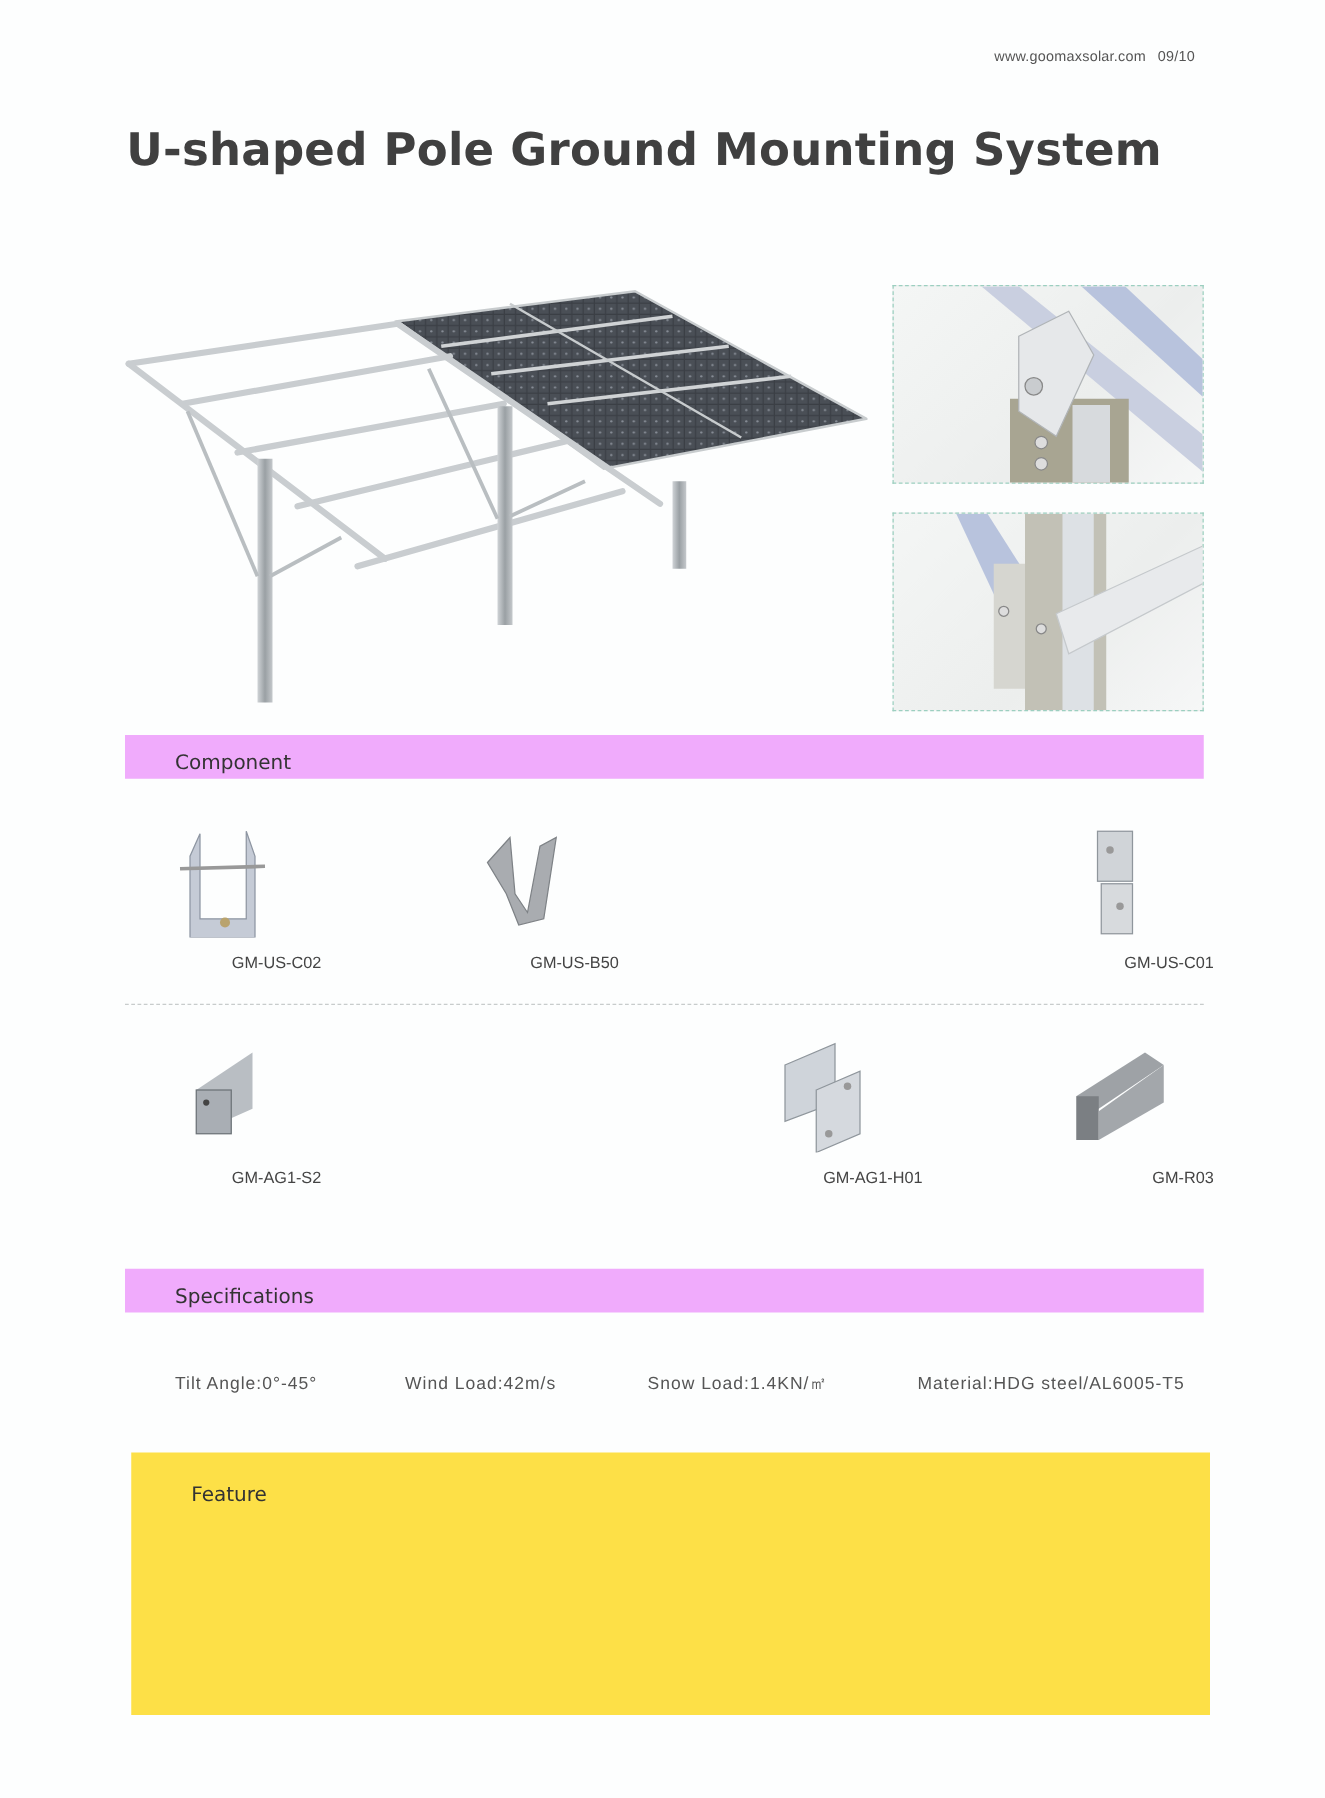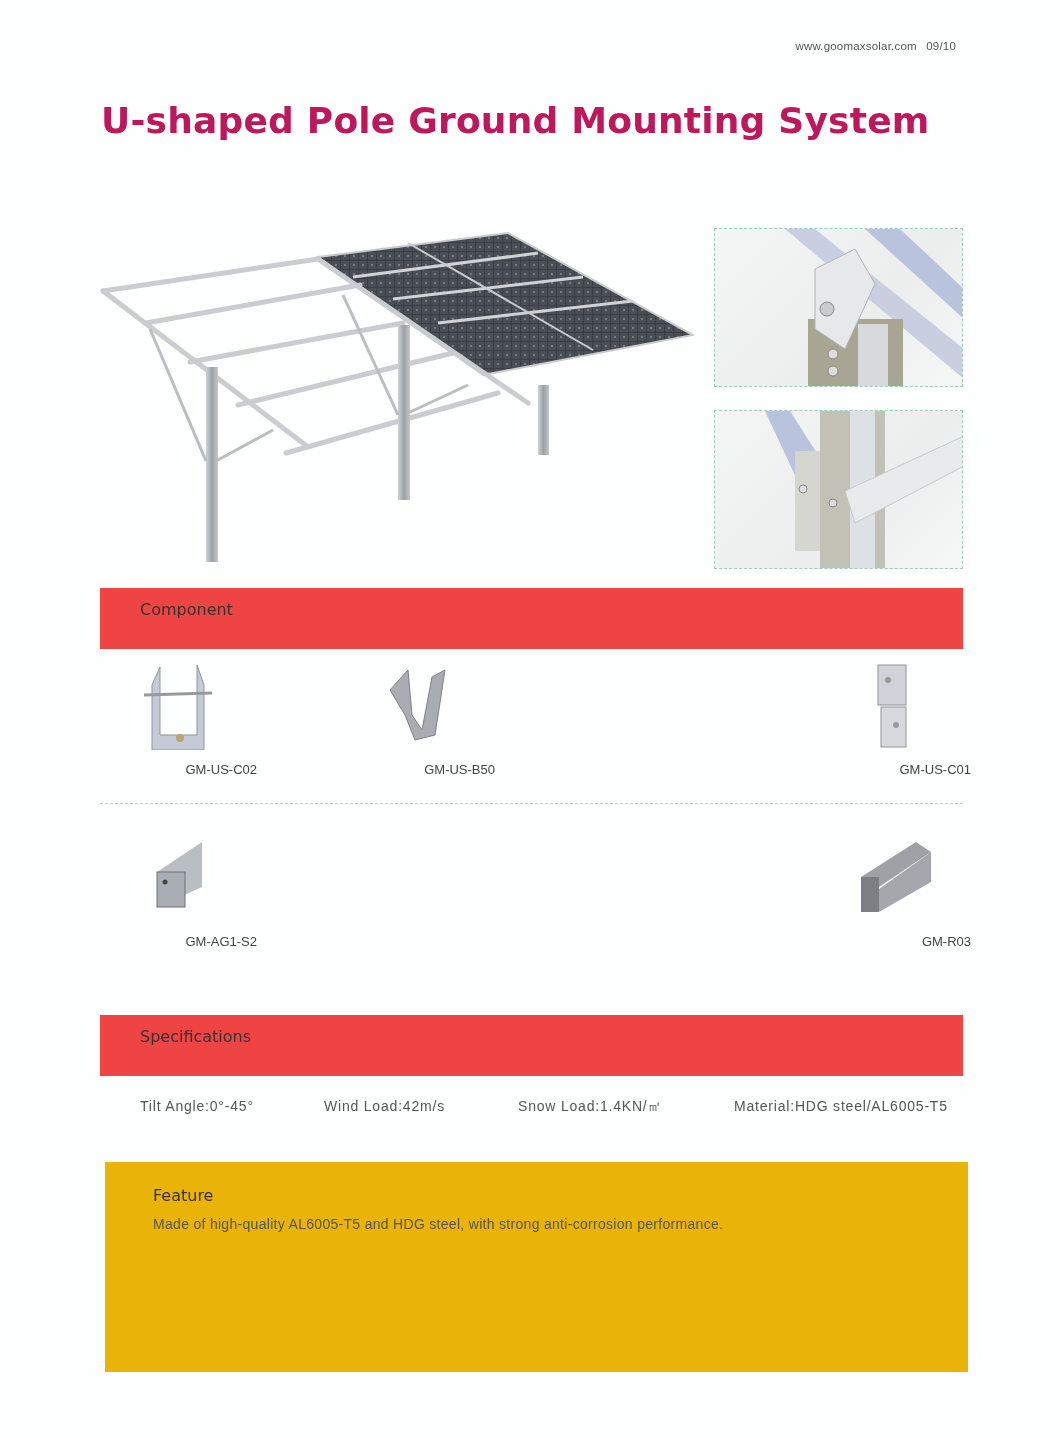"U-shaped Pole Ground Mounting System" .page-title { color: #be185d -> #404040 }
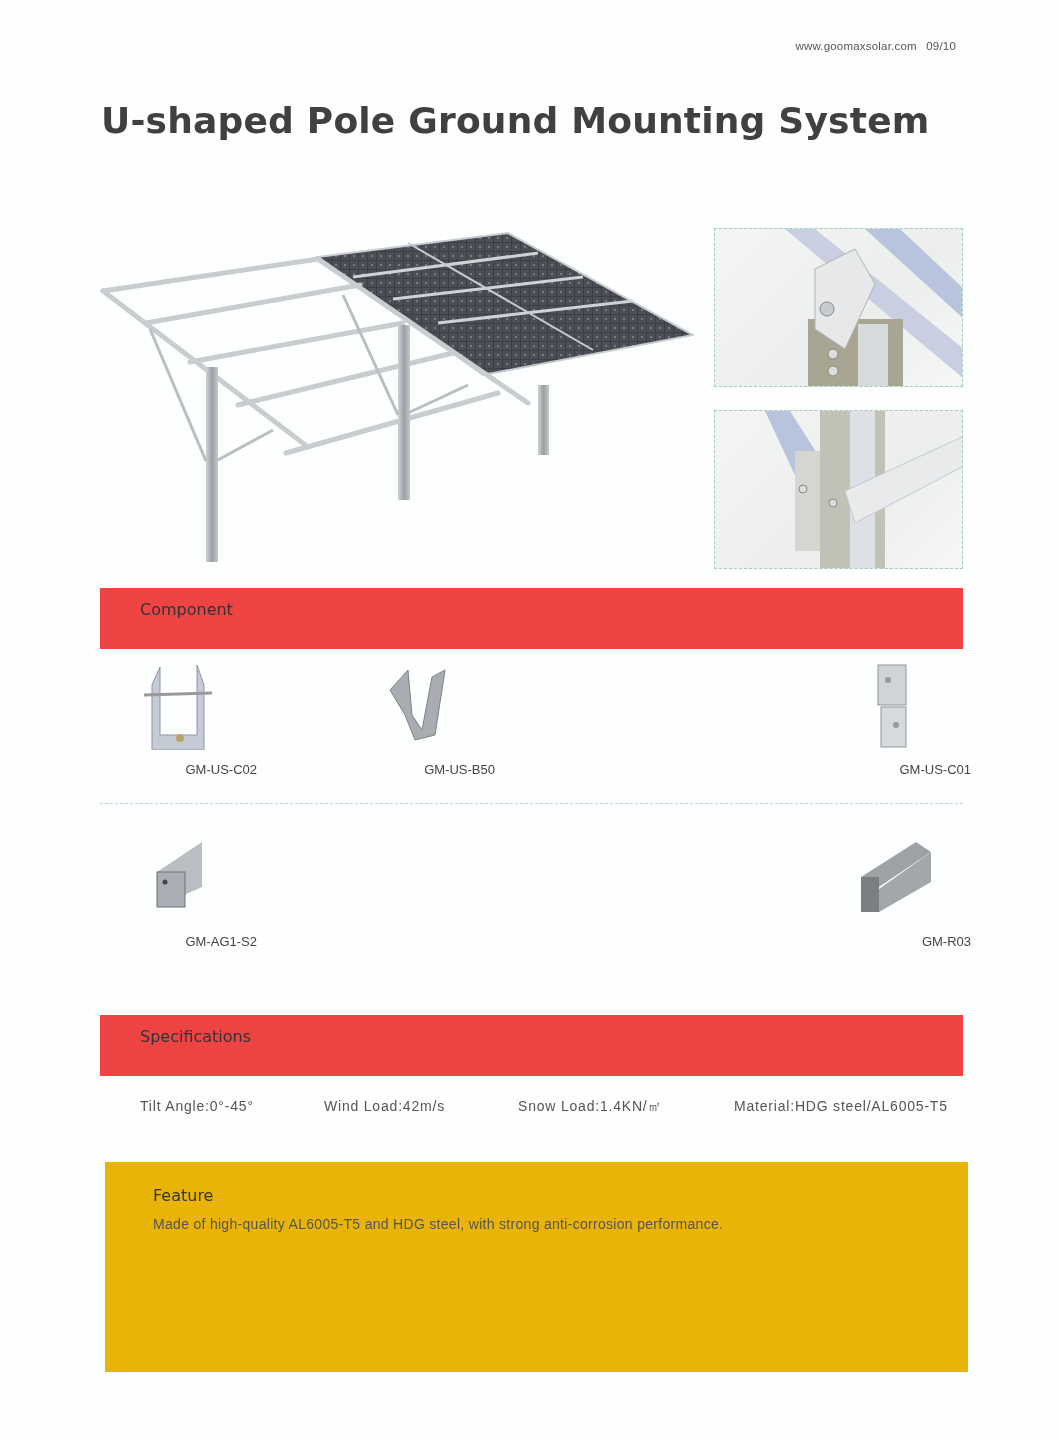"Component" .section-bar { background: #ef4444 -> #f0abfc; height: 61px -> 35px }
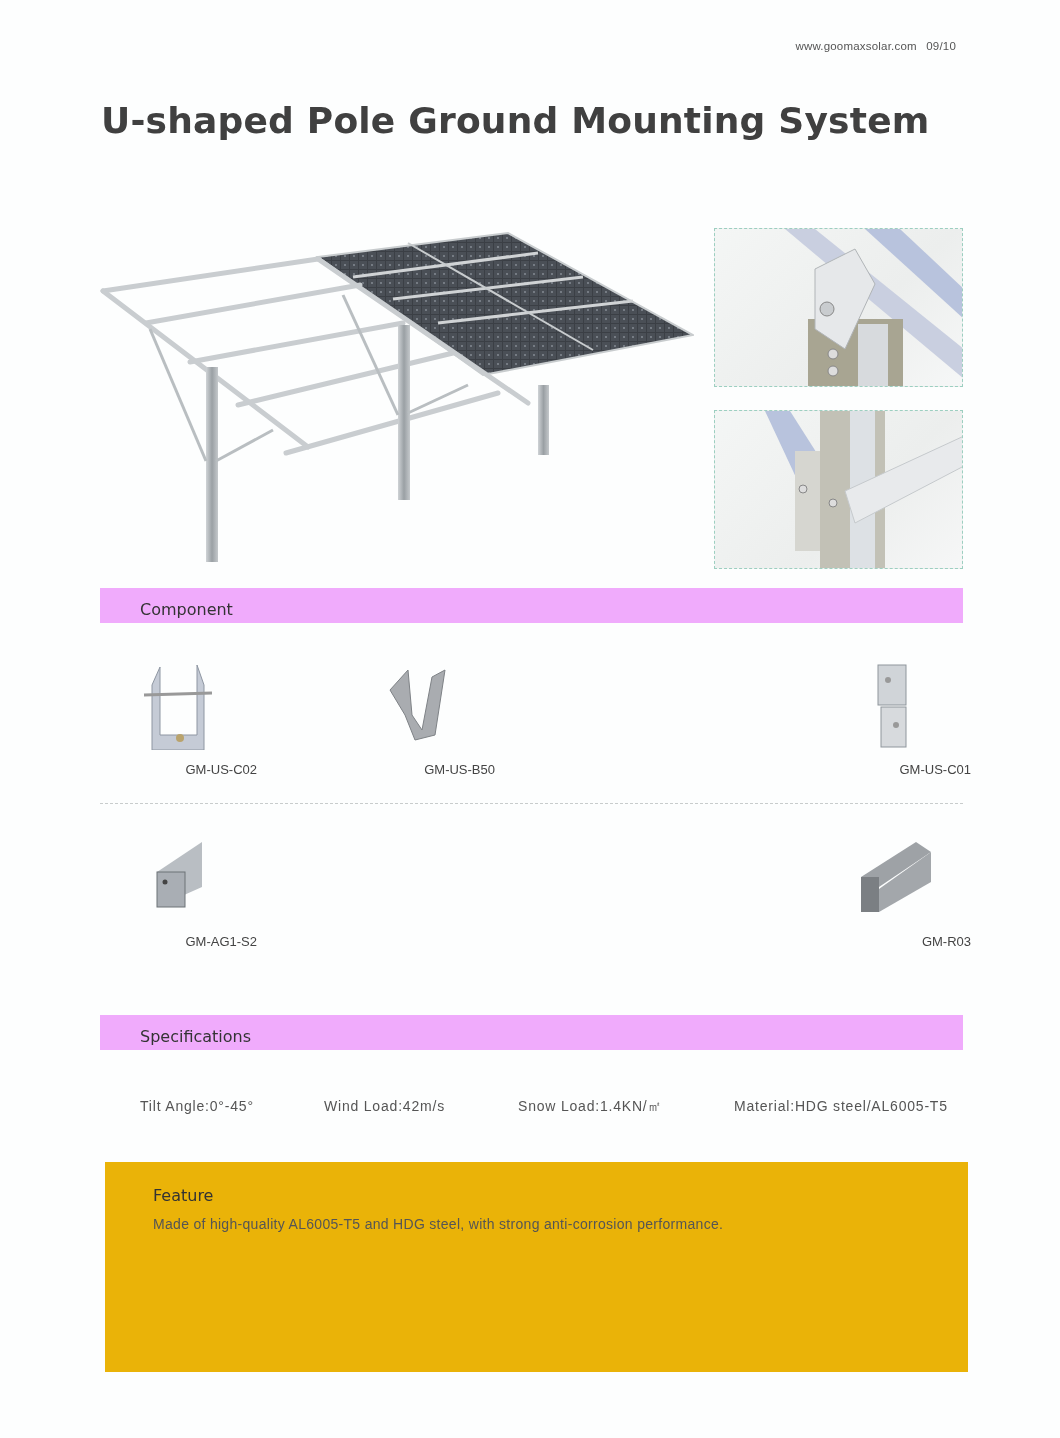"GM-AG1-H01" div.comp { html: none -> <div> <div> <svg> <polygon></polygon> <polygon></polygon> <circle></circle> <circle></circle> </svg> </div> <div>GM-AG1-H01</div> </div> }
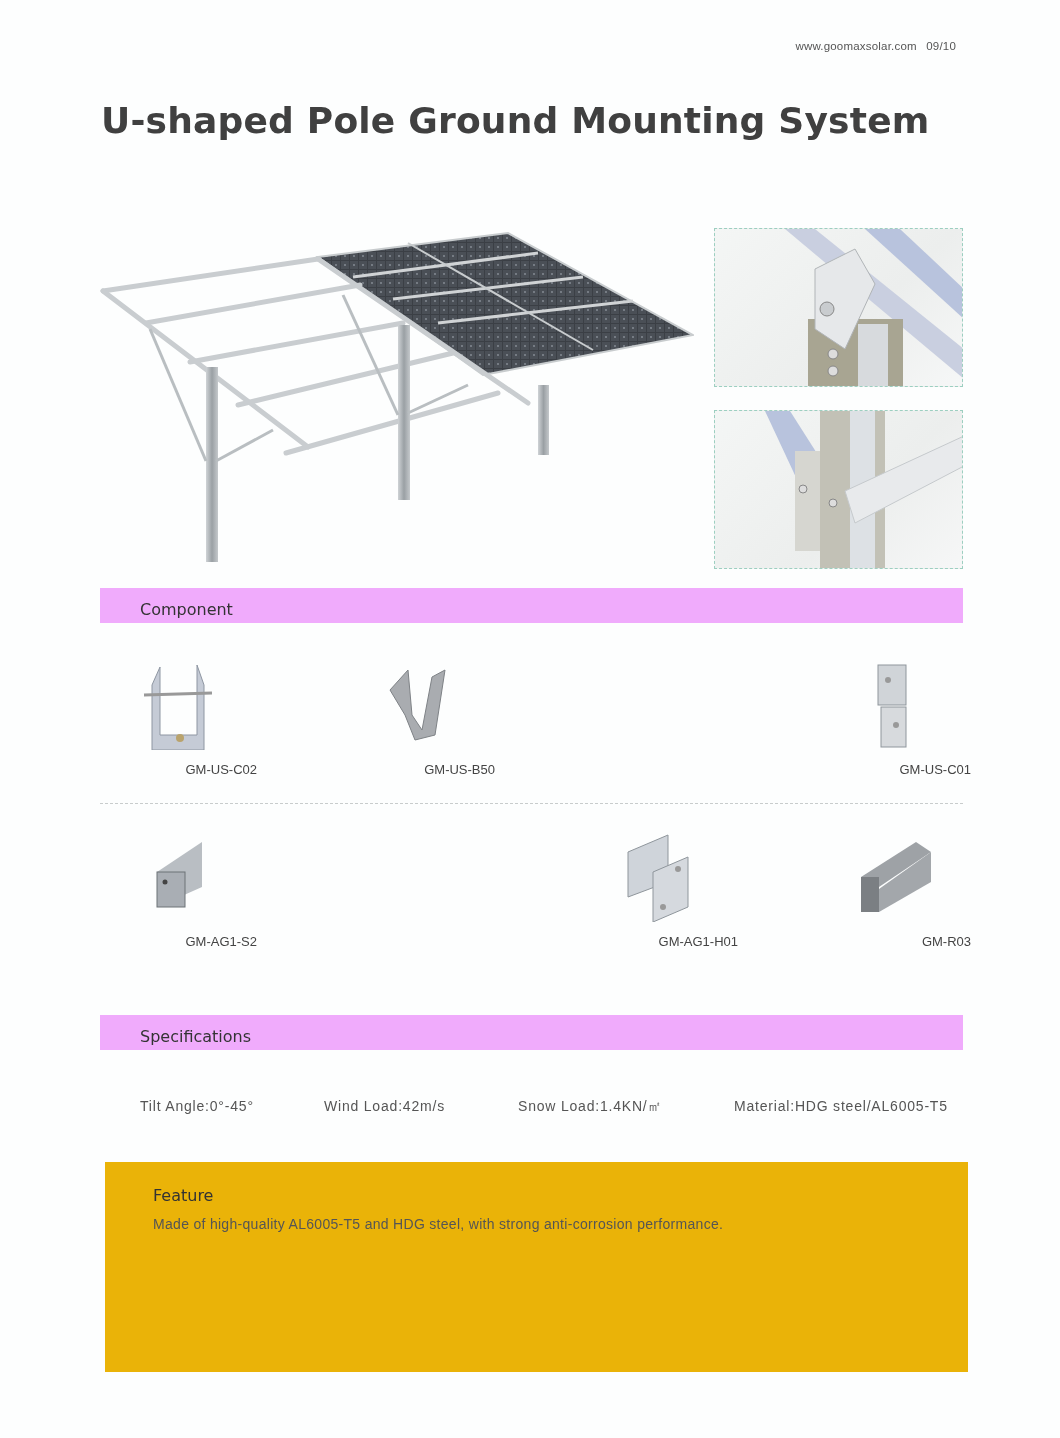"Feature" .feature { background: #eab308 -> #fde047 }
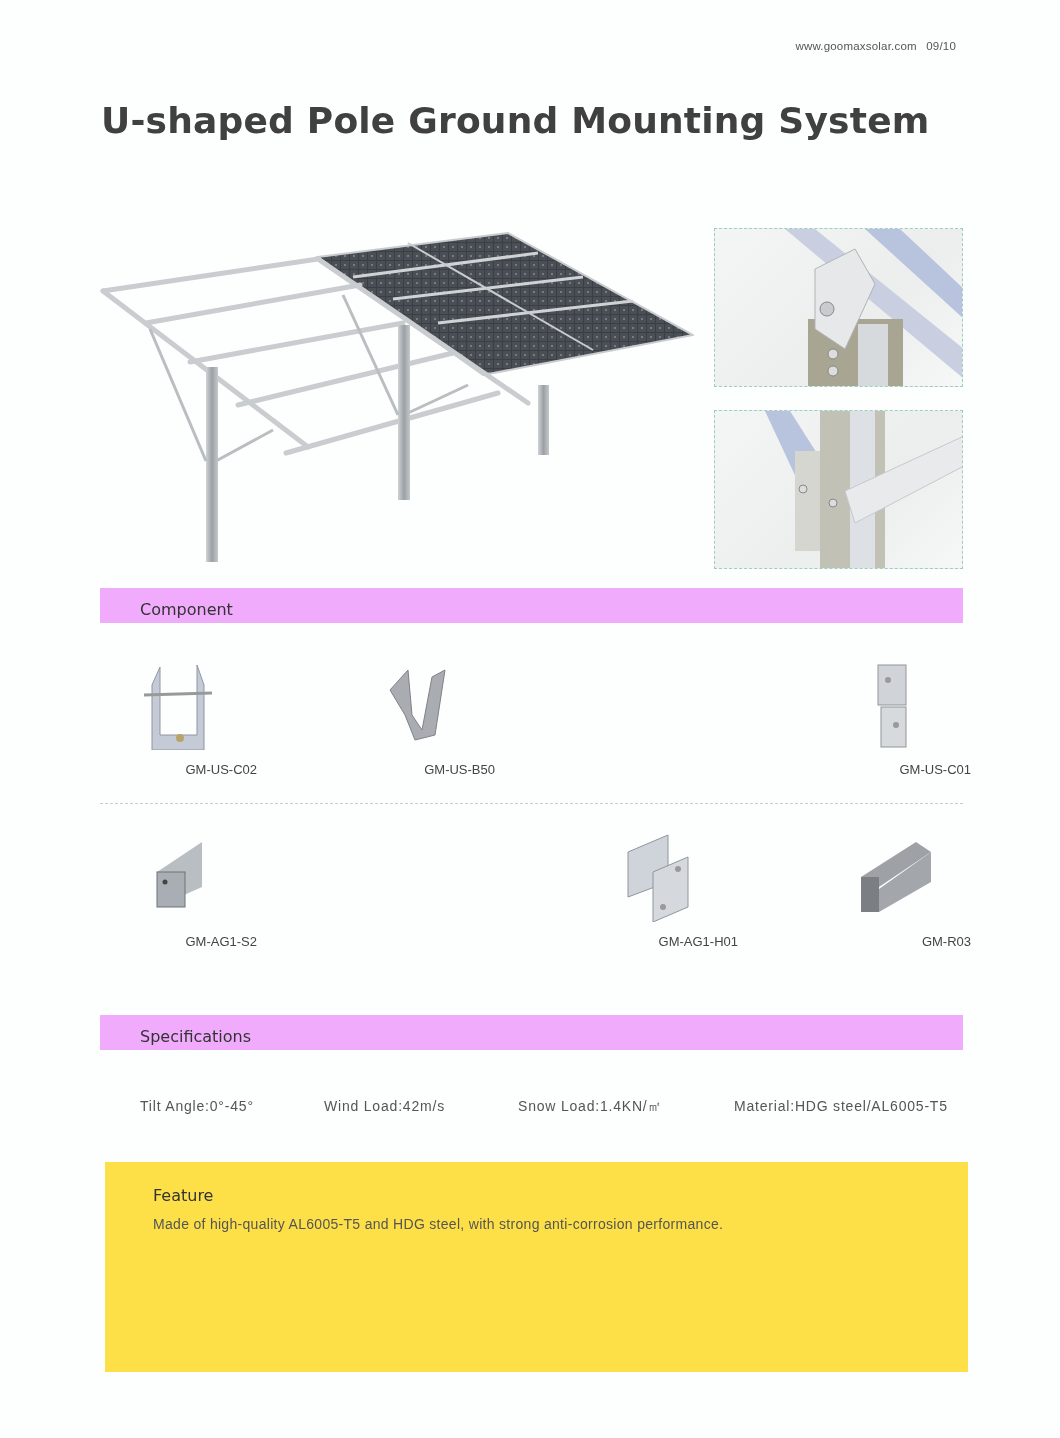"Made of high-quality AL6005-T5 and" div.f-text { html: <div>Made of high-quality AL6005-T5 and HDG steel, with strong anti-corrosion performance.</div> -> none }
